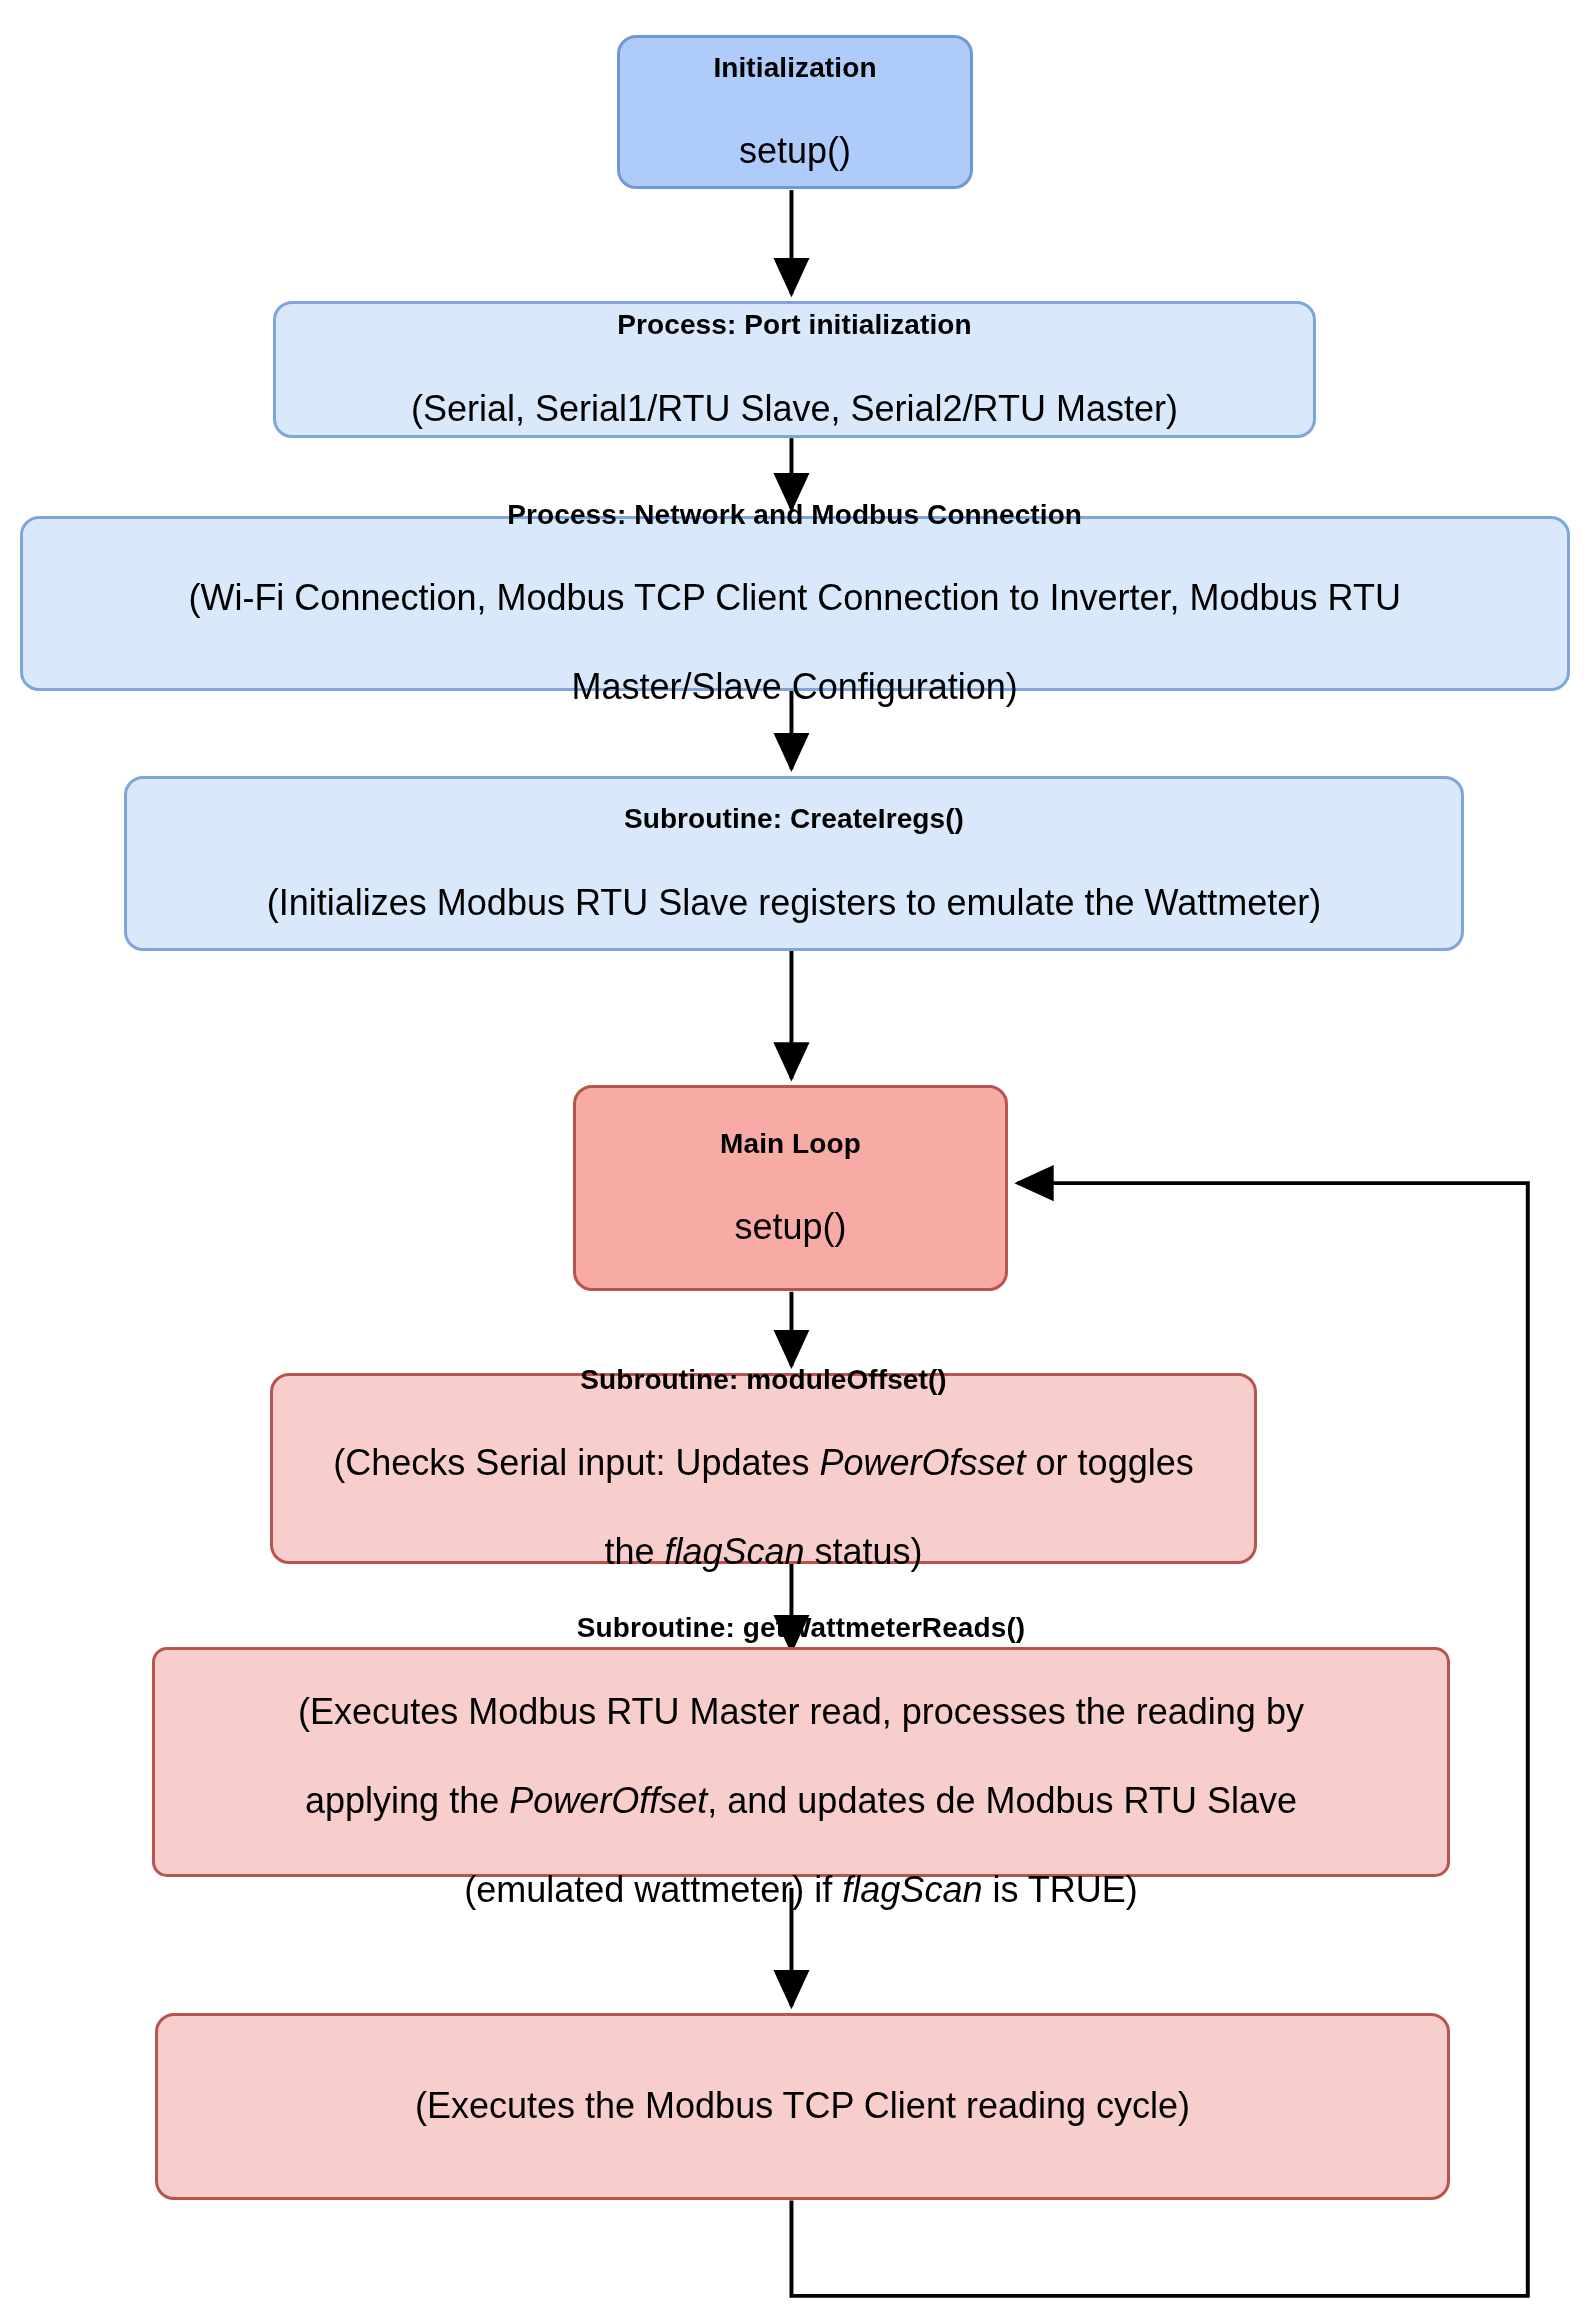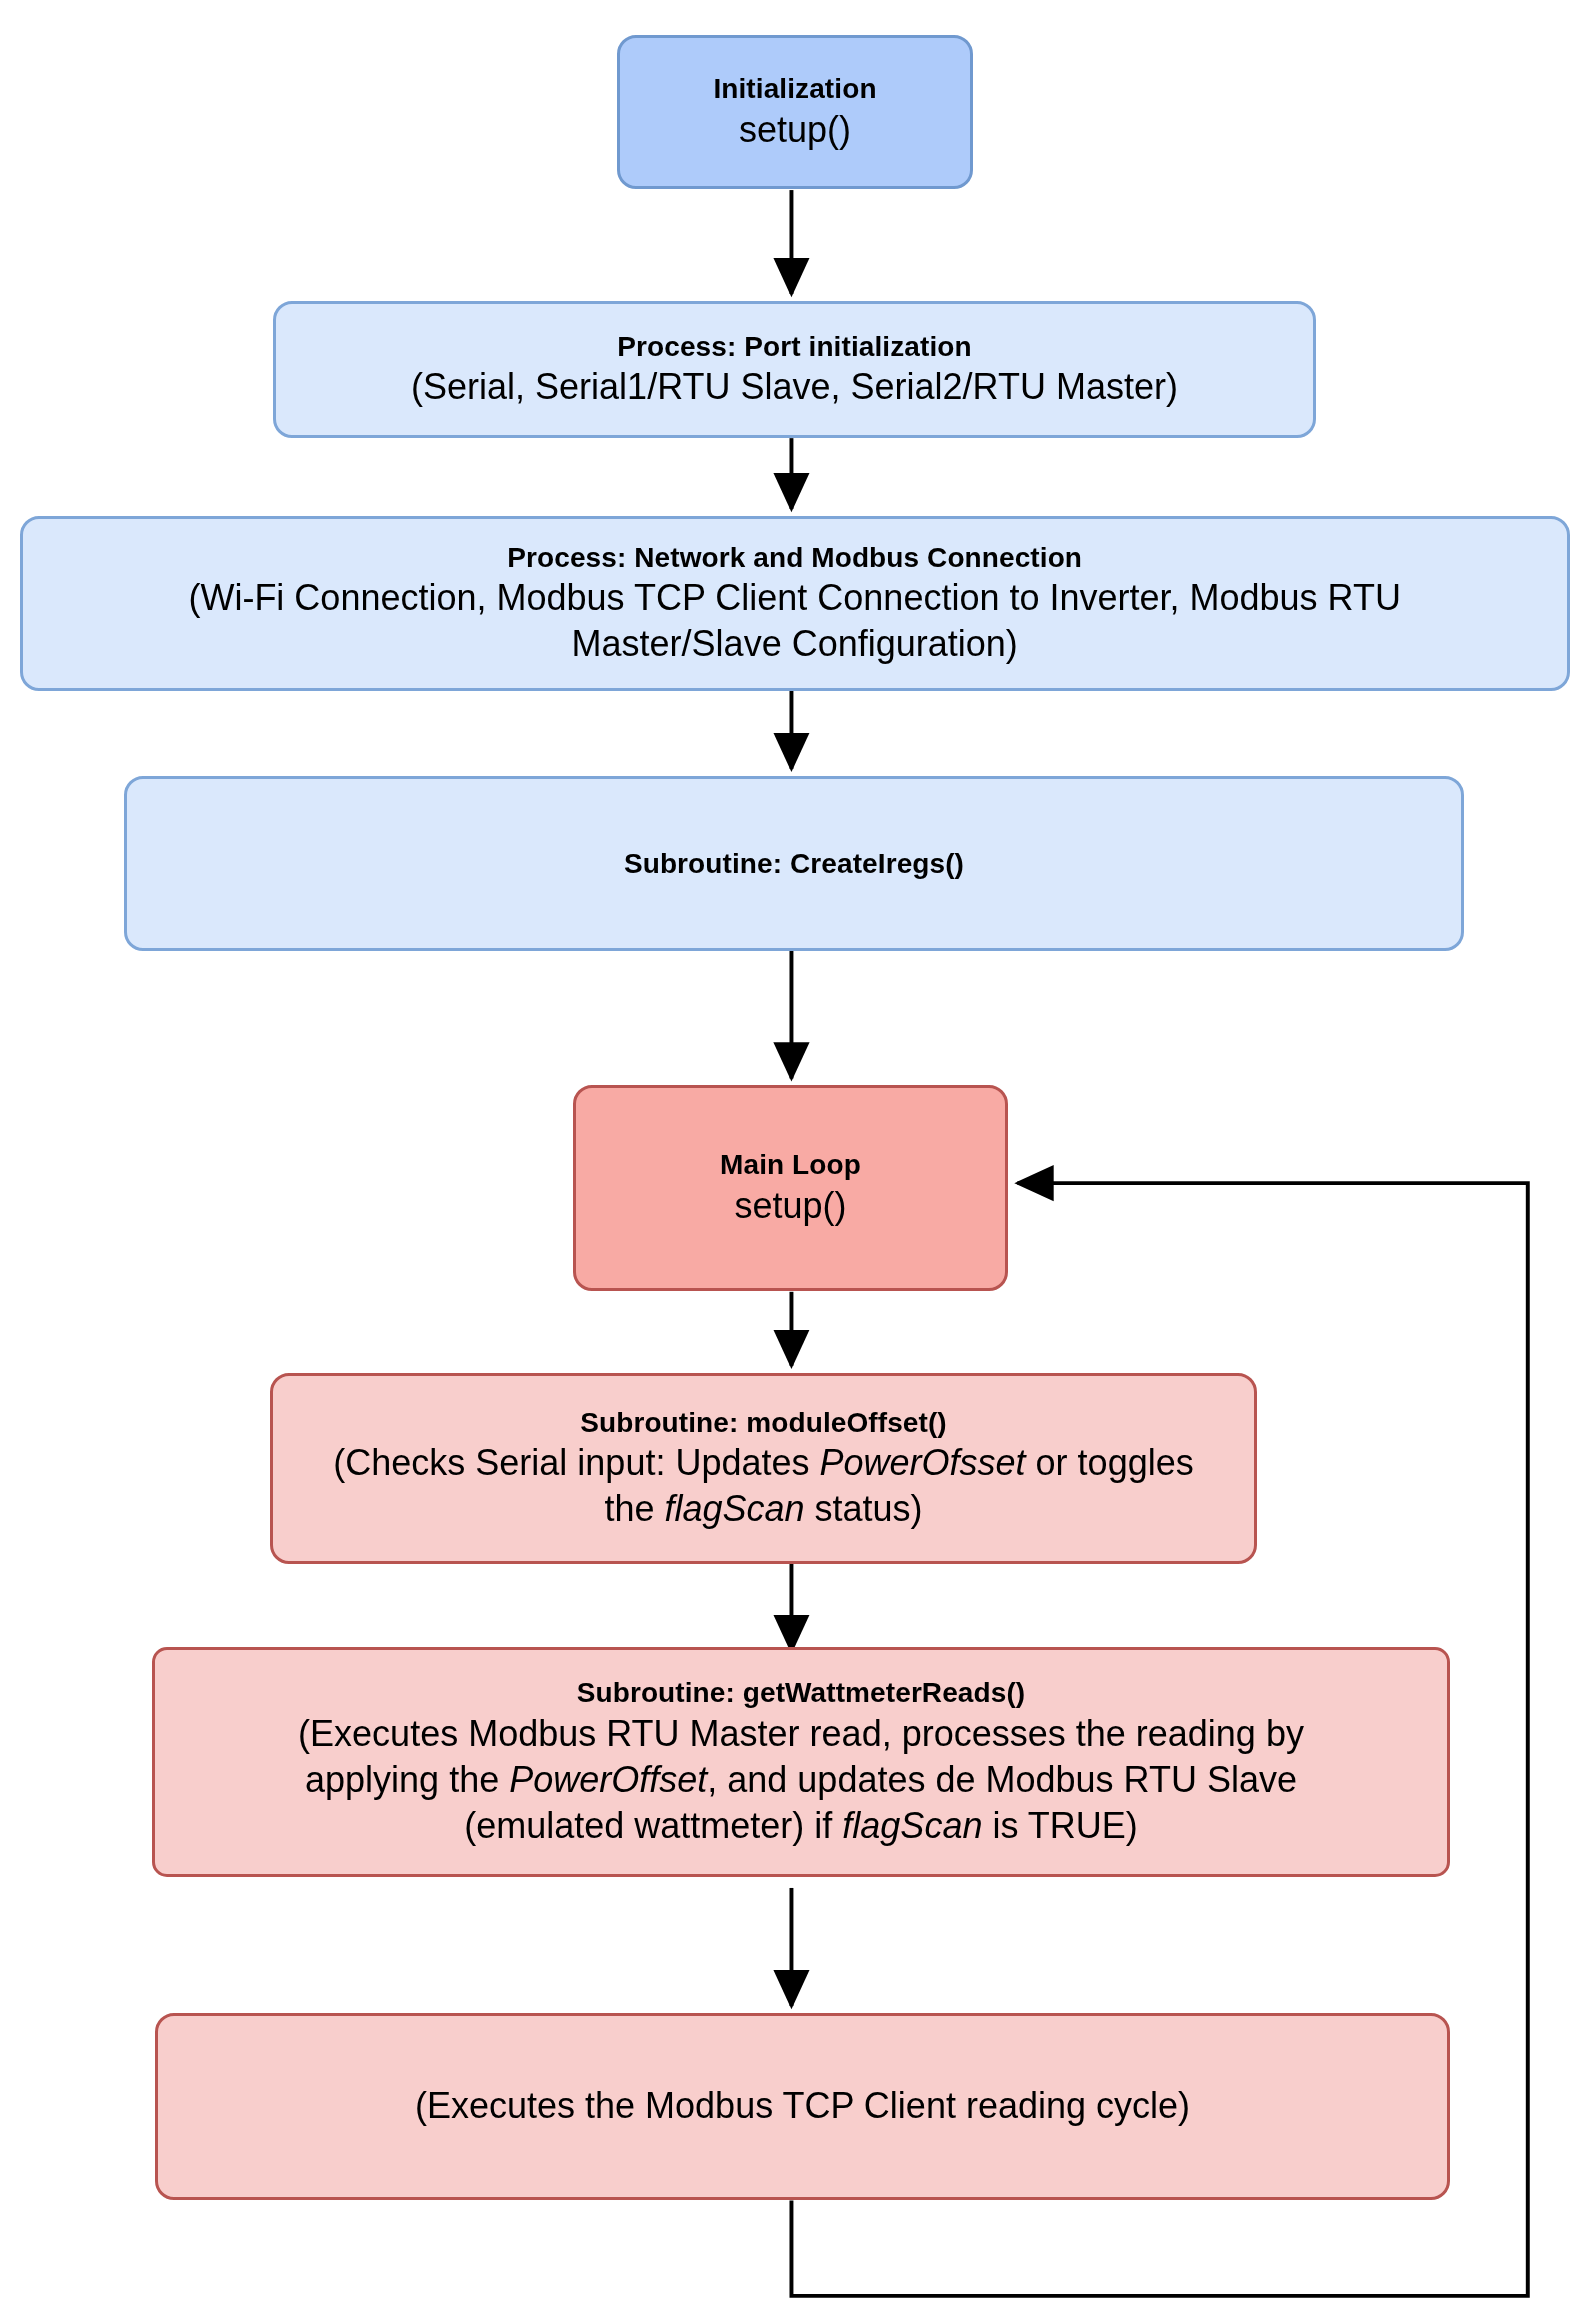"Initialization" .node { gap: none -> 43px }
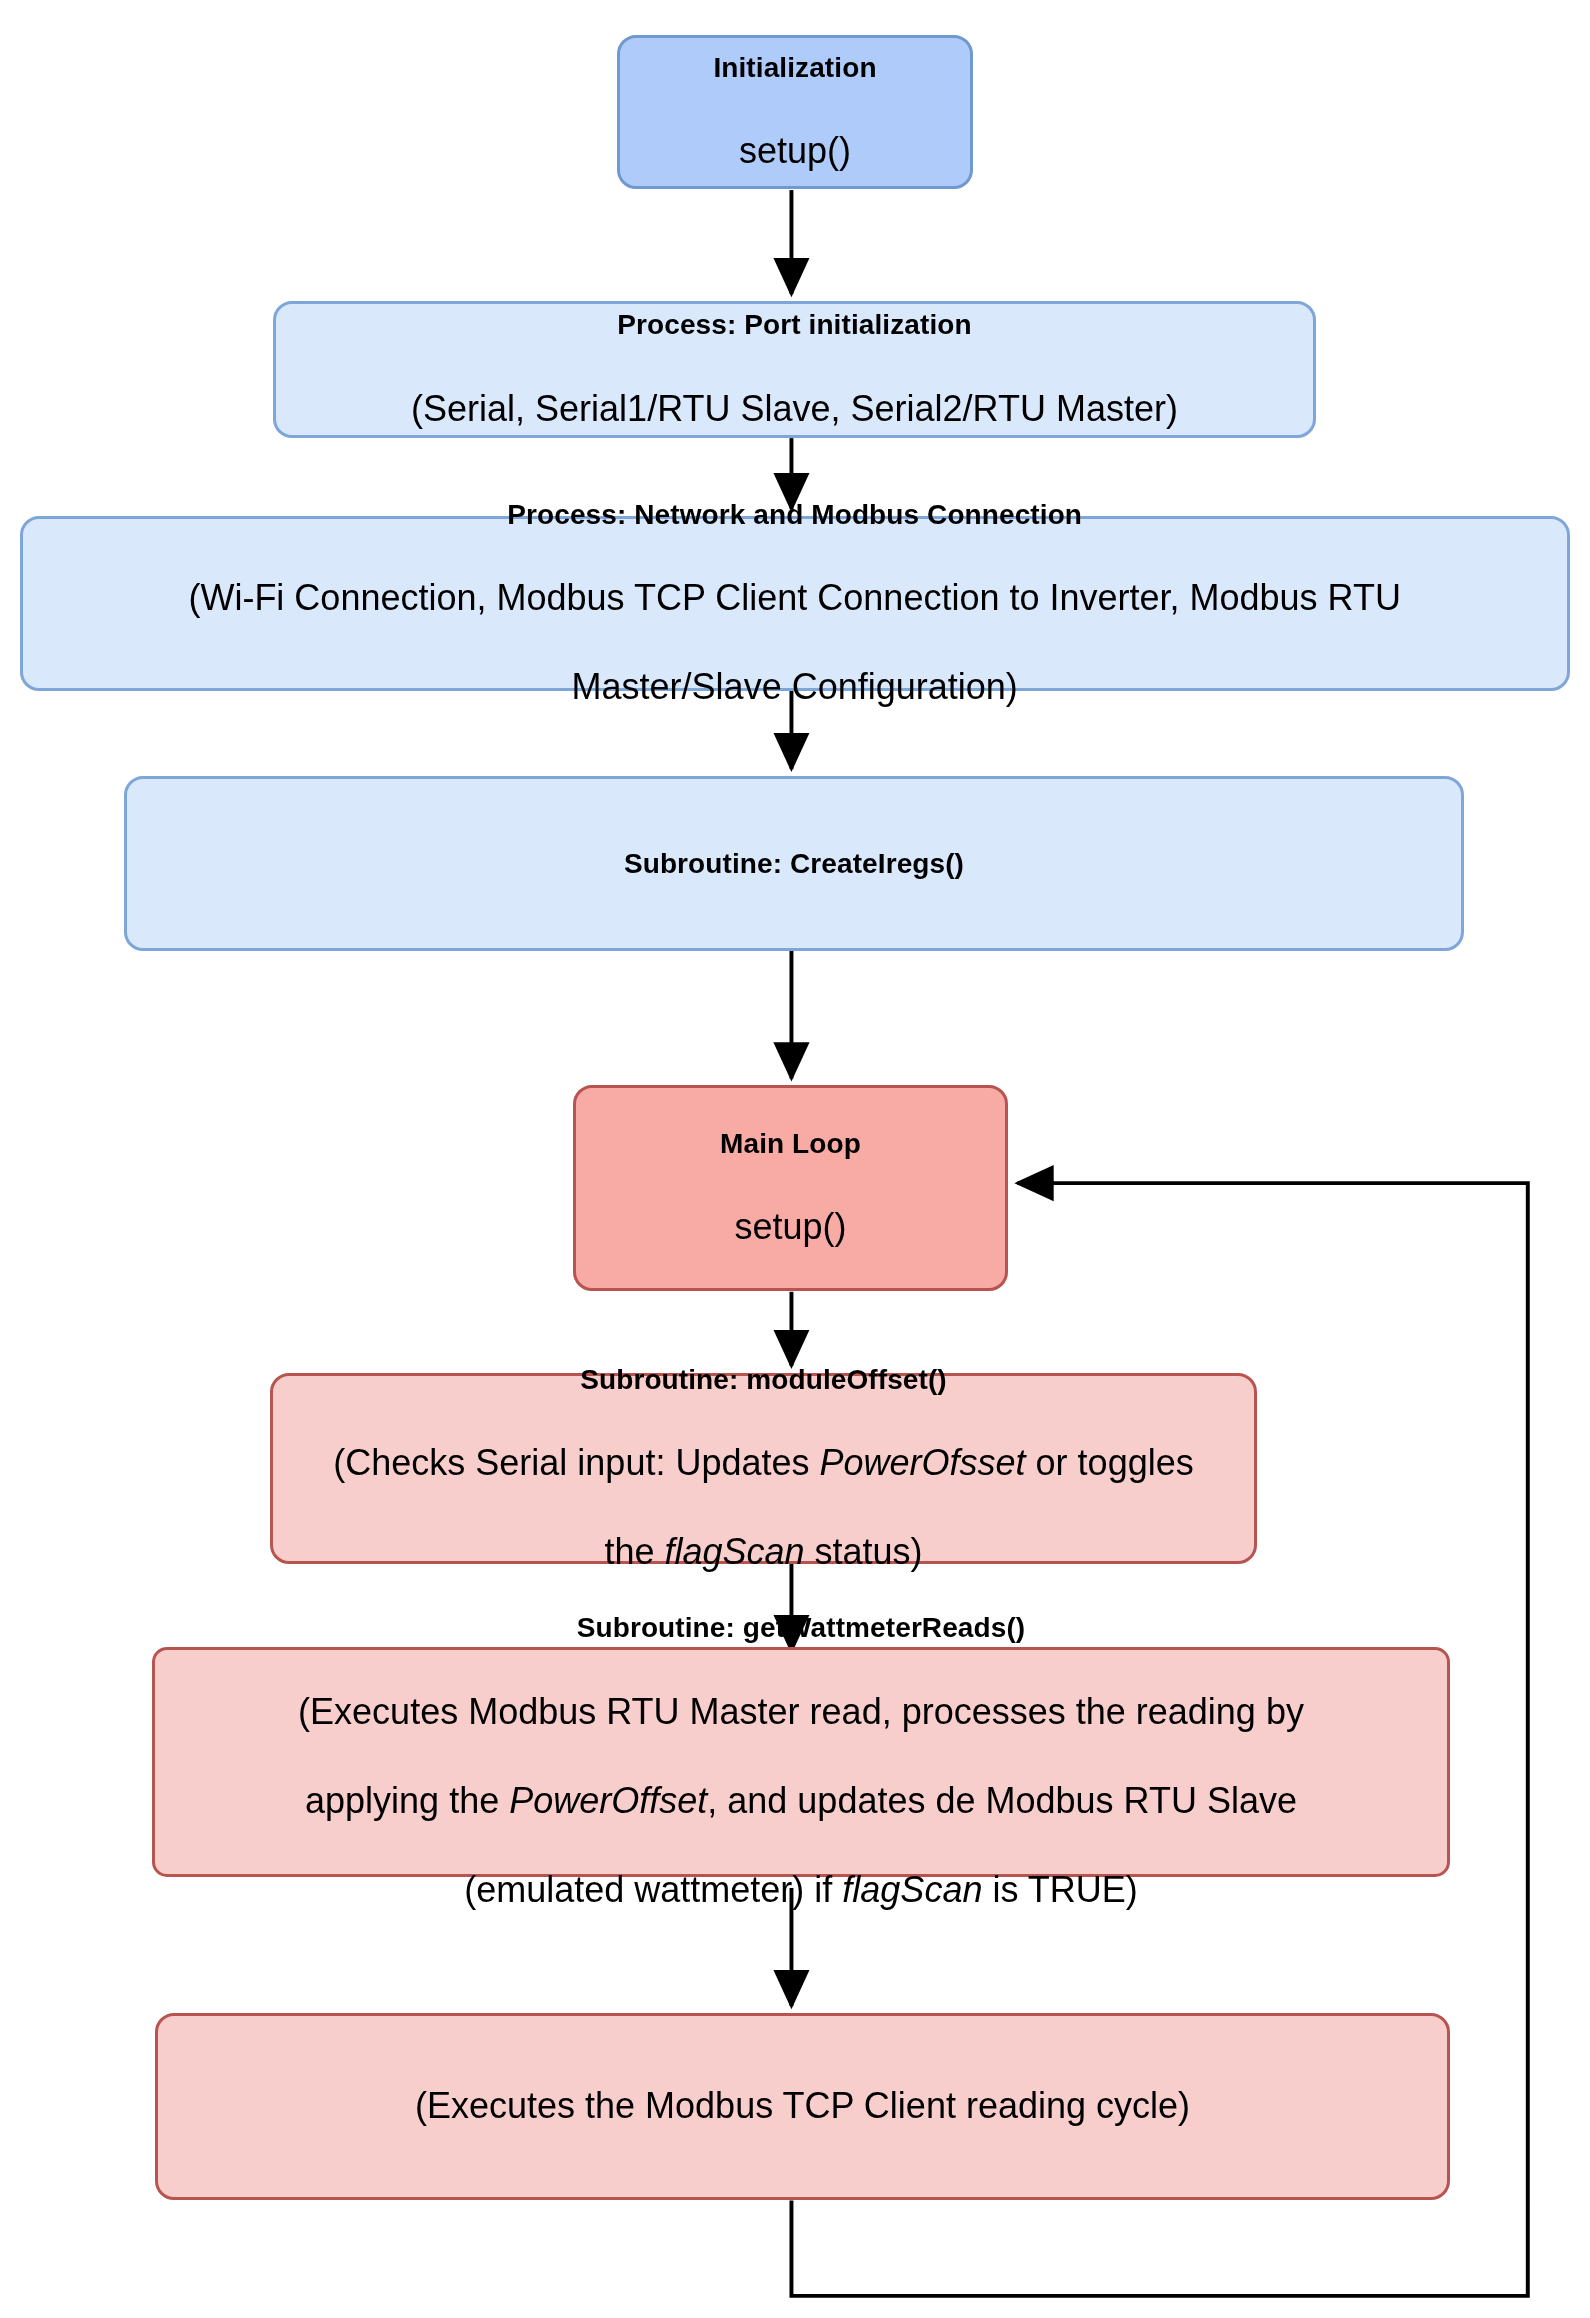"(Initializes Modbus RTU Slave registers" div.sub { html: none -> <div>(Initializes Modbus RTU Slave registers to emulate the Wattmeter)</div> }
